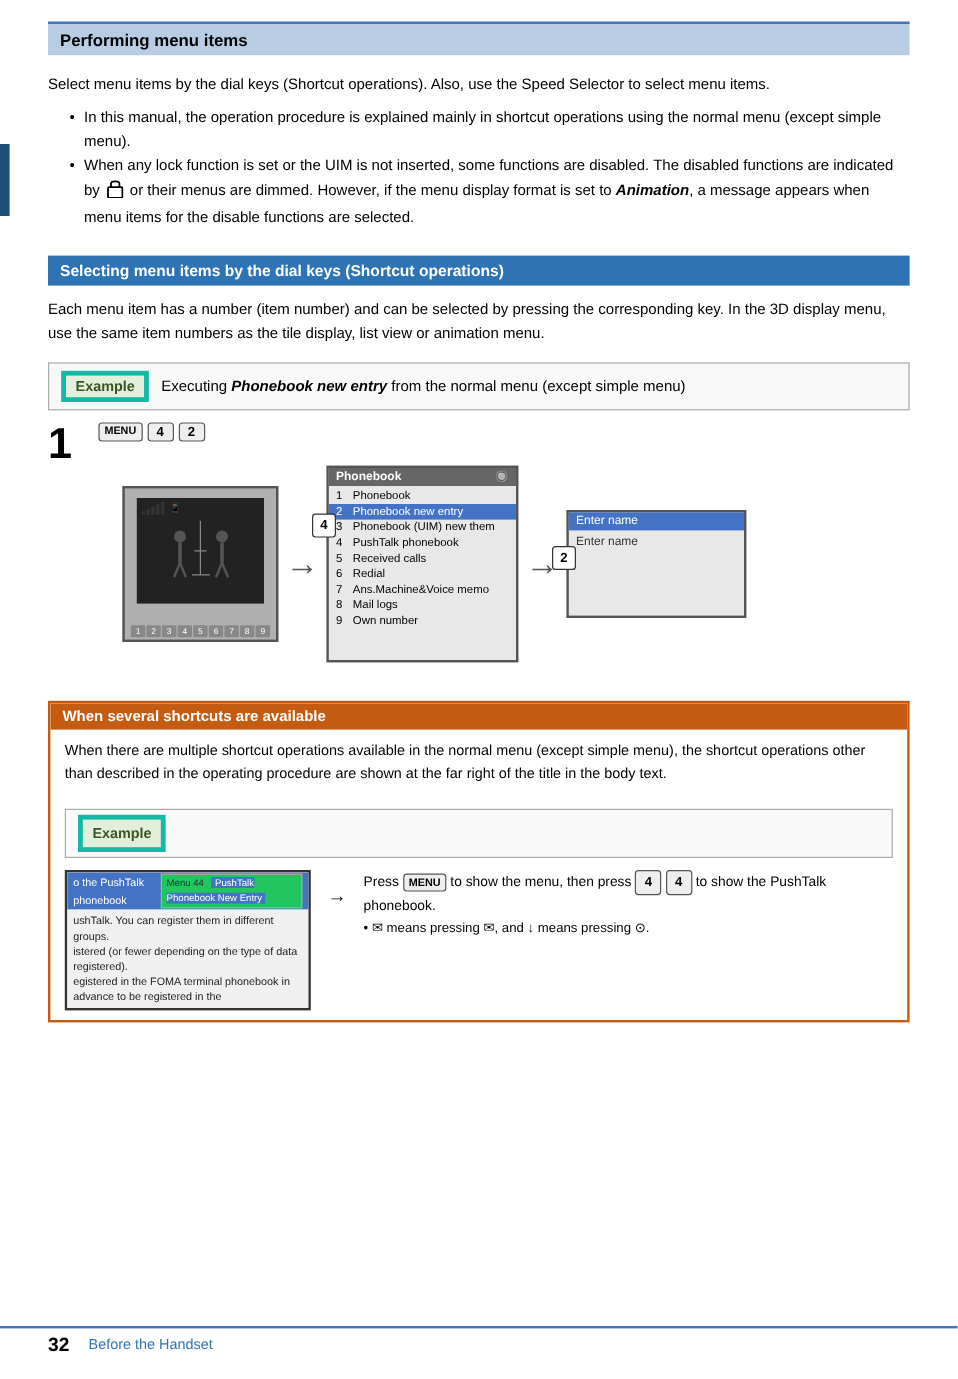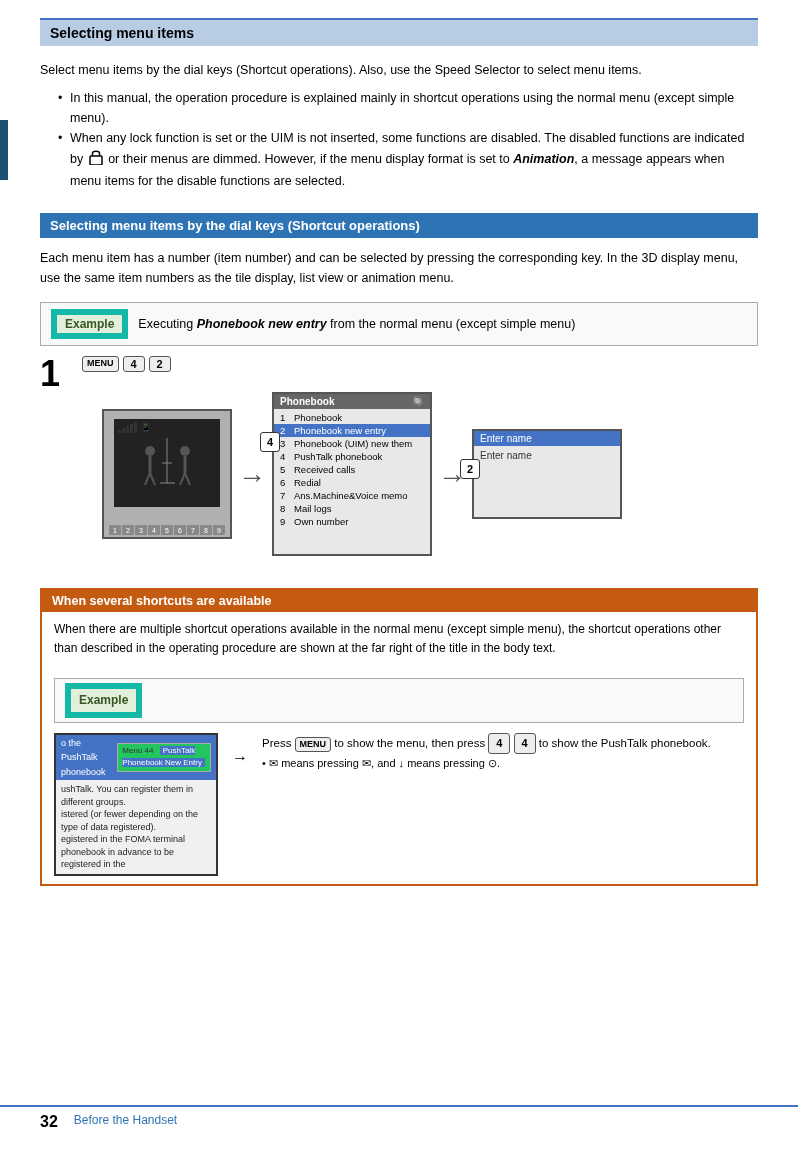"Selecting menu items" span { text: Selecting -> Performing }
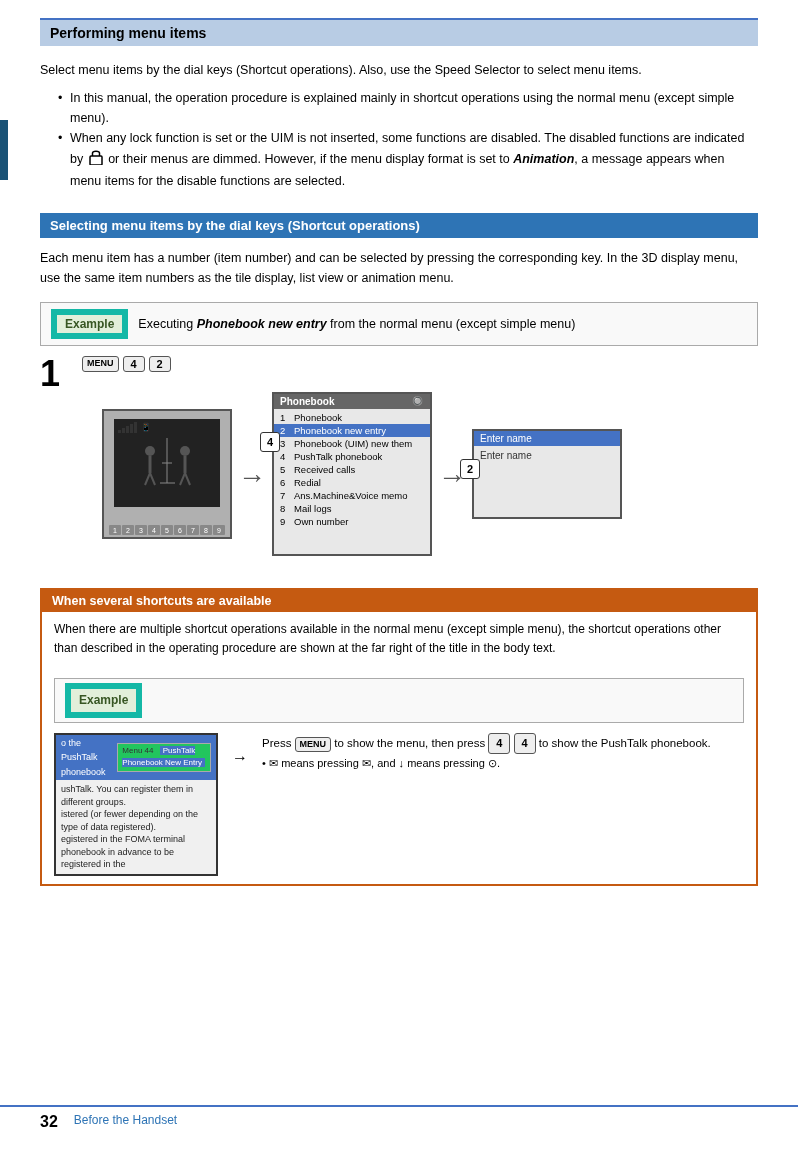"Example" .example-label { border: 6px solid #14b8a6 -> 4px solid #14b8a6 }
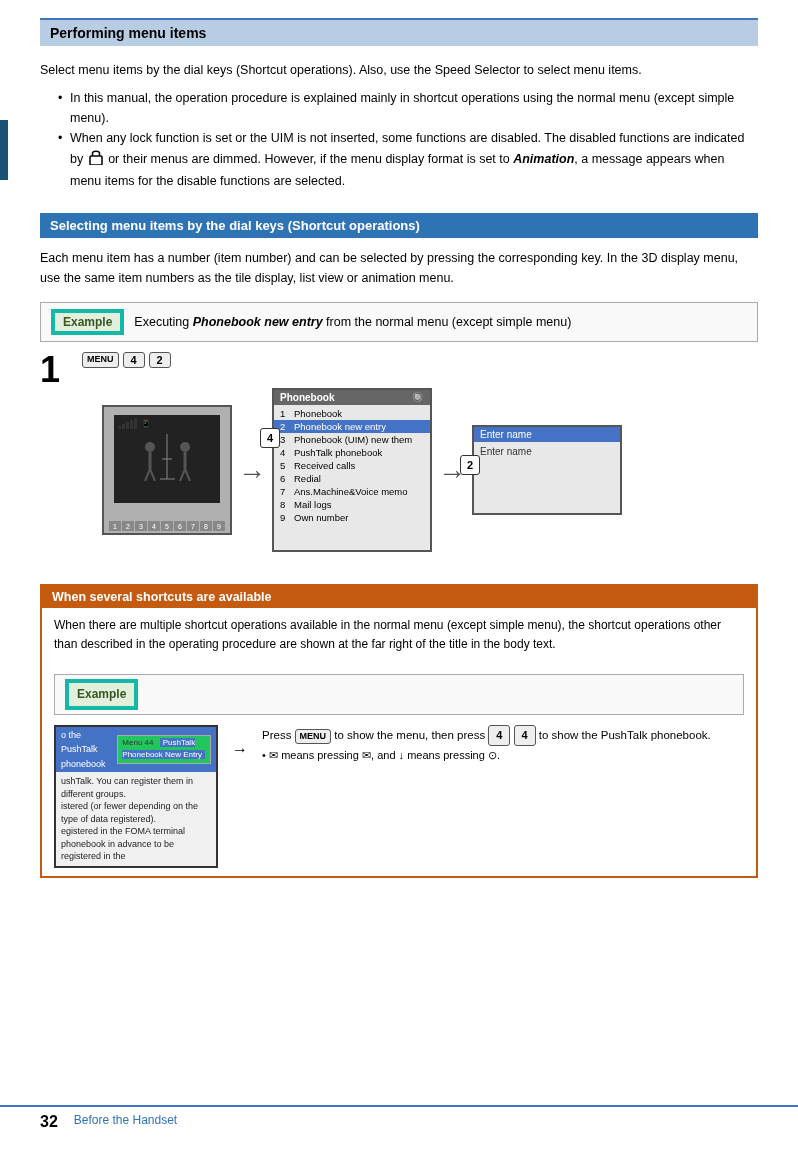"o the PushTalk phonebook" .pushtalk-screenshot { width: 164px -> 205px }
